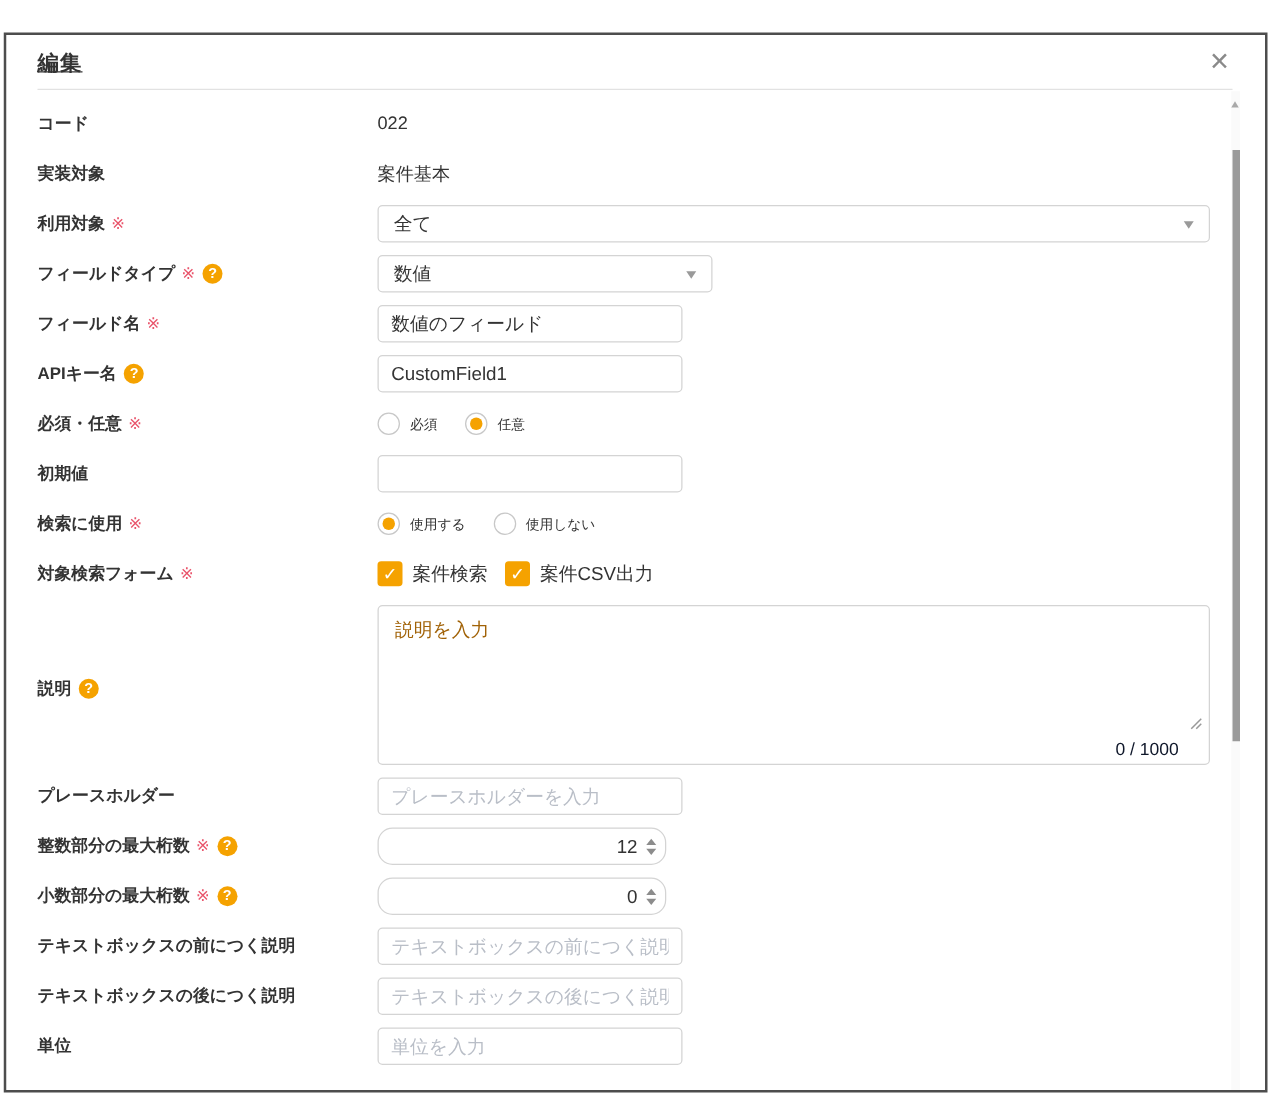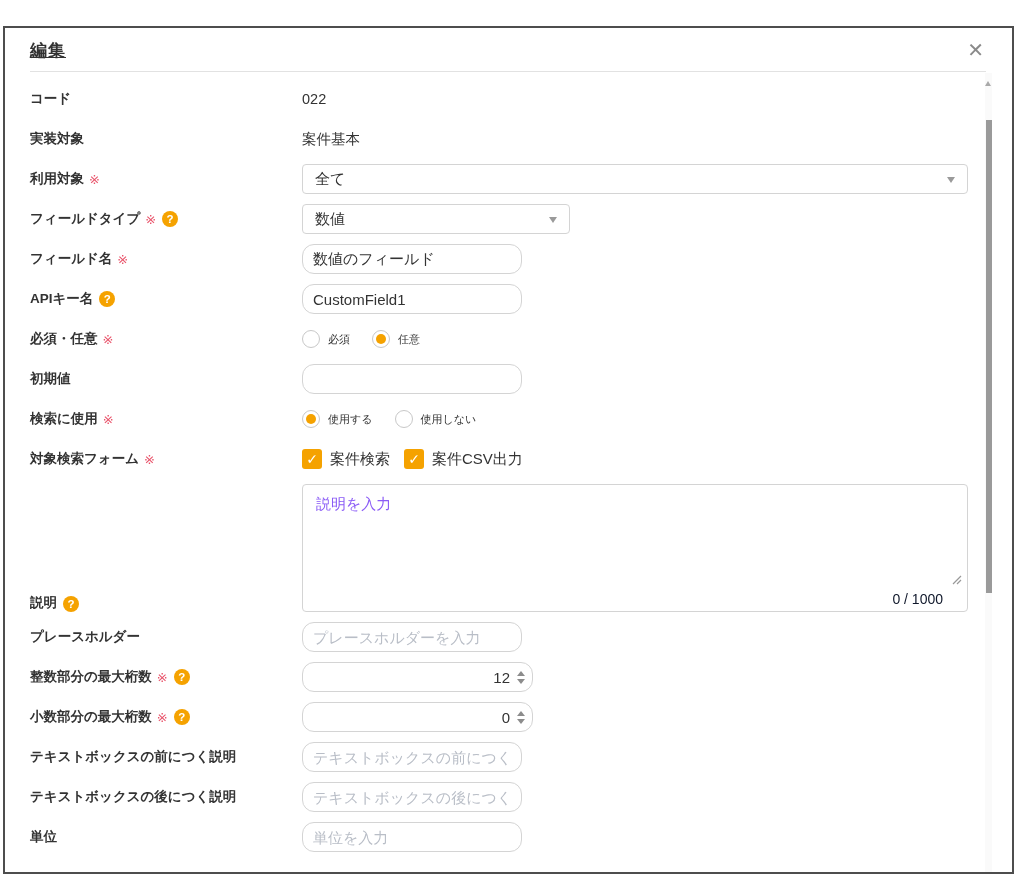"数値のフィールド" .ipt { border-radius: 12px -> 4px; width: 220px -> 244px }
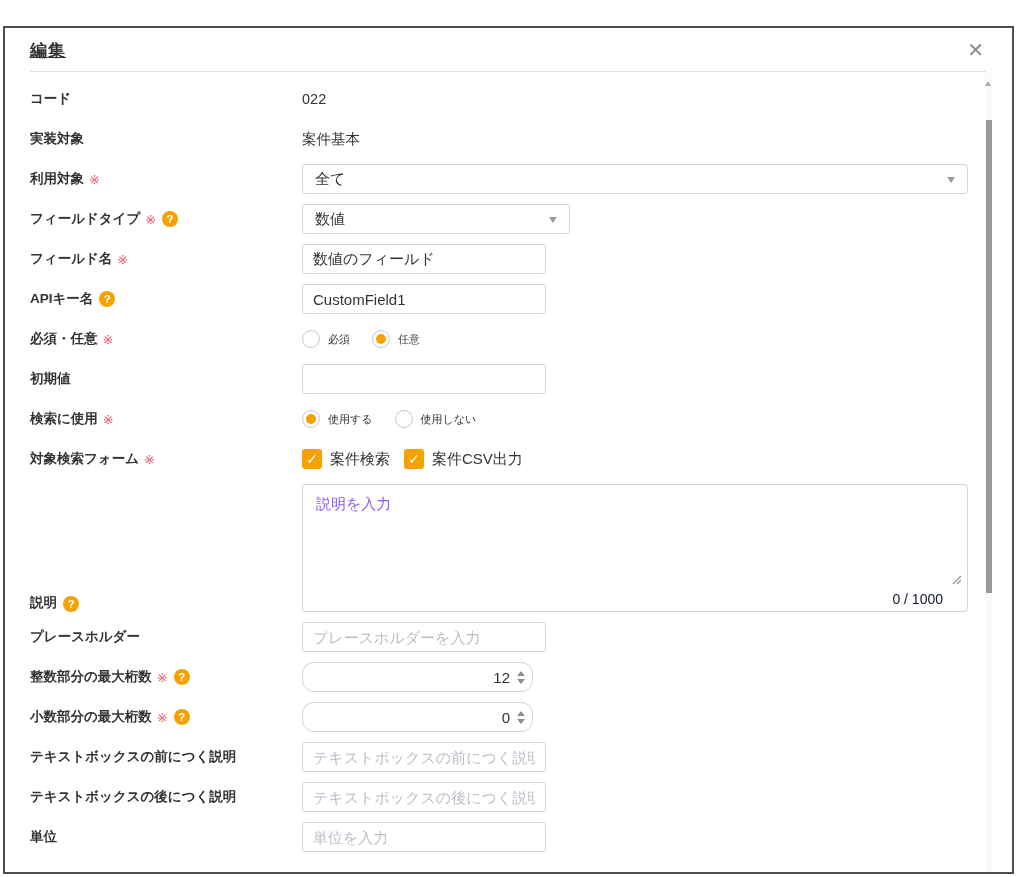"説明を入力" .ta-ph { color: #8b5cf6 -> #a16207 }
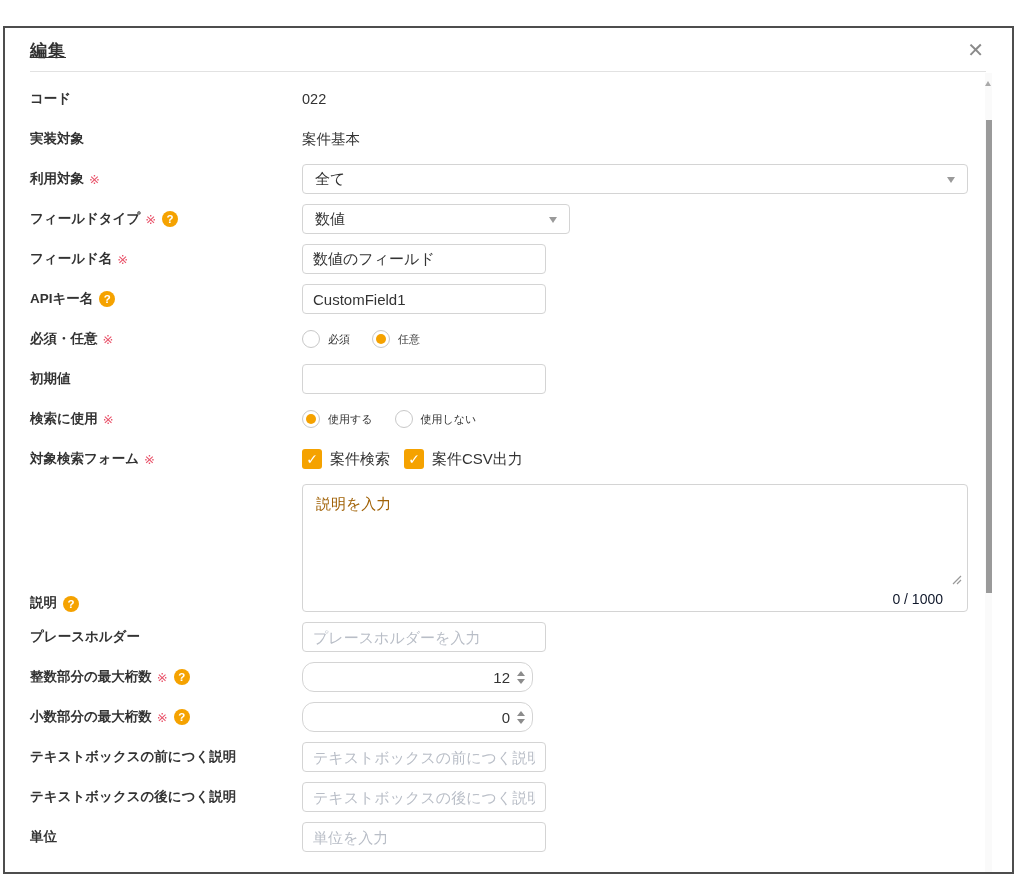"説明" .row-top .label-cell { align-items: flex-end -> center }
